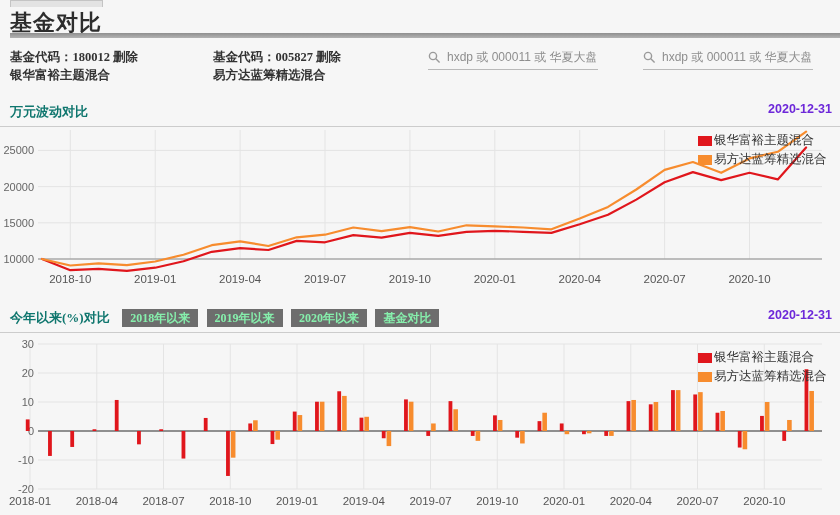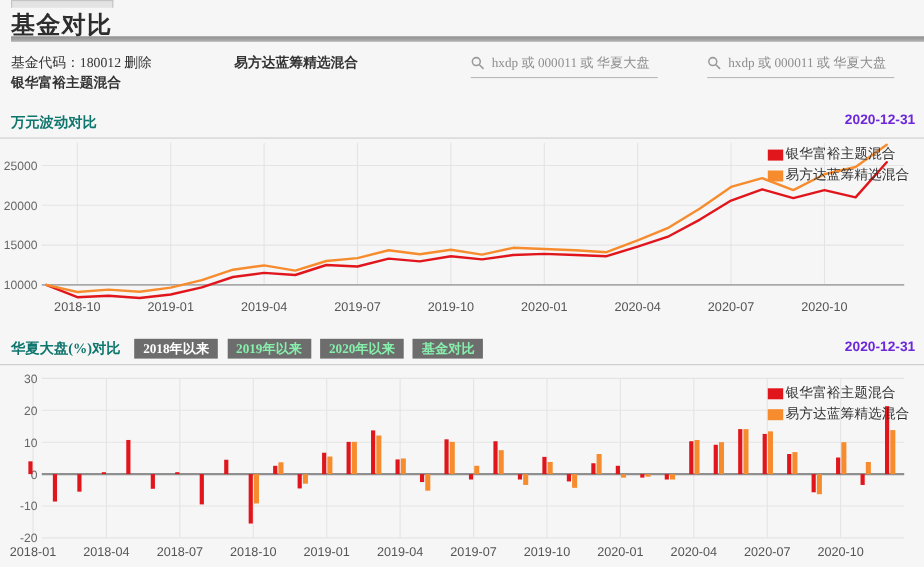"基金代码：180012 删除" .fund-line1 { font-weight: normal -> bold }
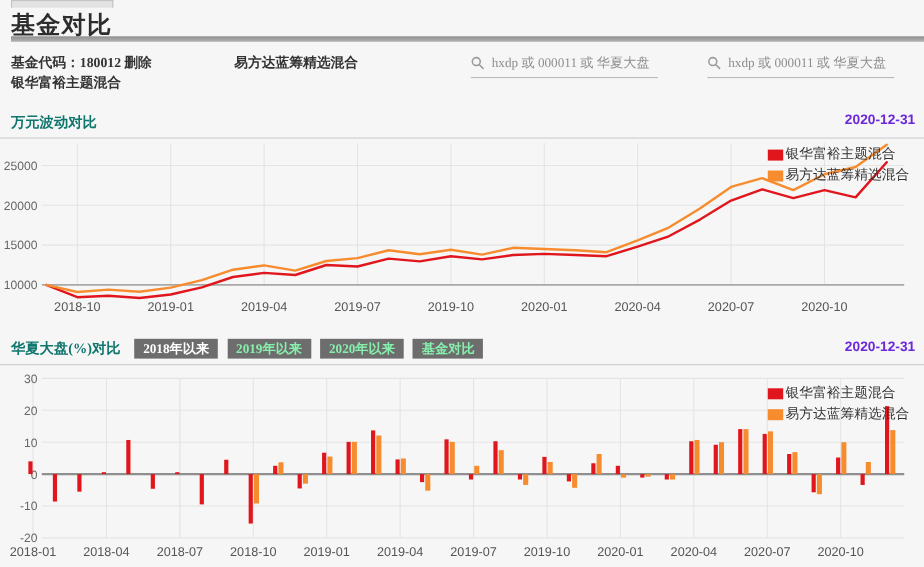"基金代码：005827 删除" div.fund-line1 { html: none -> <div> <span>基金代码：</span><span>005827</span><a>删除</a> </div> }
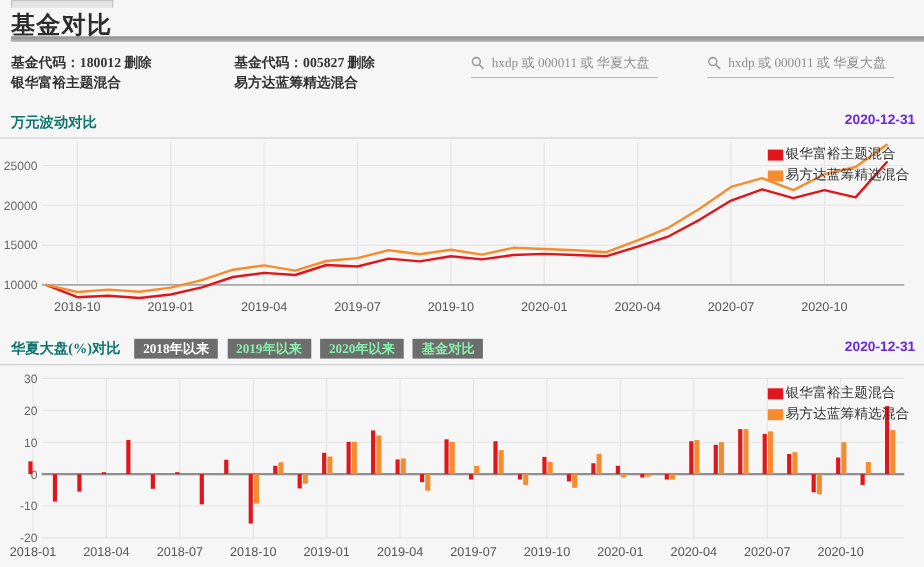"hxdp 或 000011 或 华夏大盘" .search-box input { font-family: Liberation Serif, serif -> Liberation Sans, sans-serif }
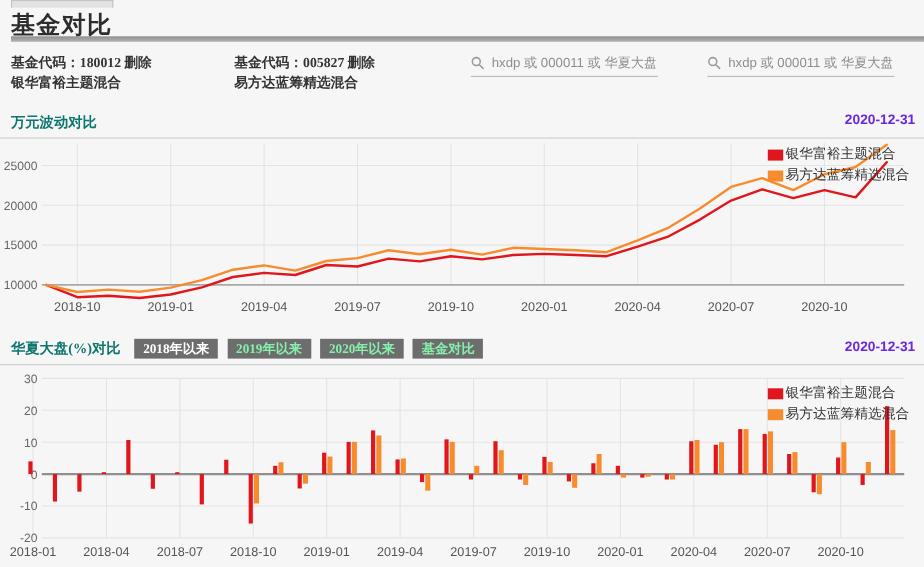"华夏大盘(%)对比" span.section-title { text: 华夏大盘 -> 今年以来 }
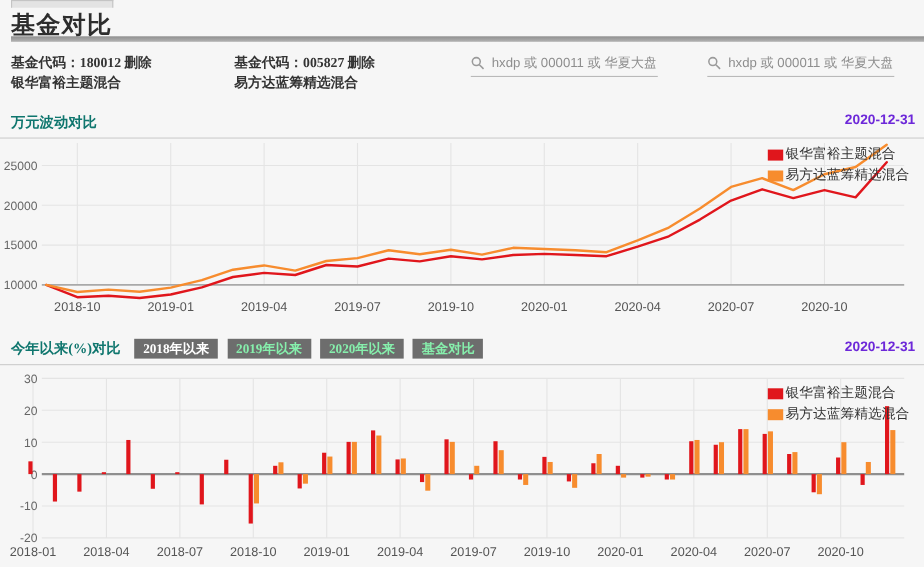"2018年以来" .tab.active { color: #ffffff -> #86efac }
